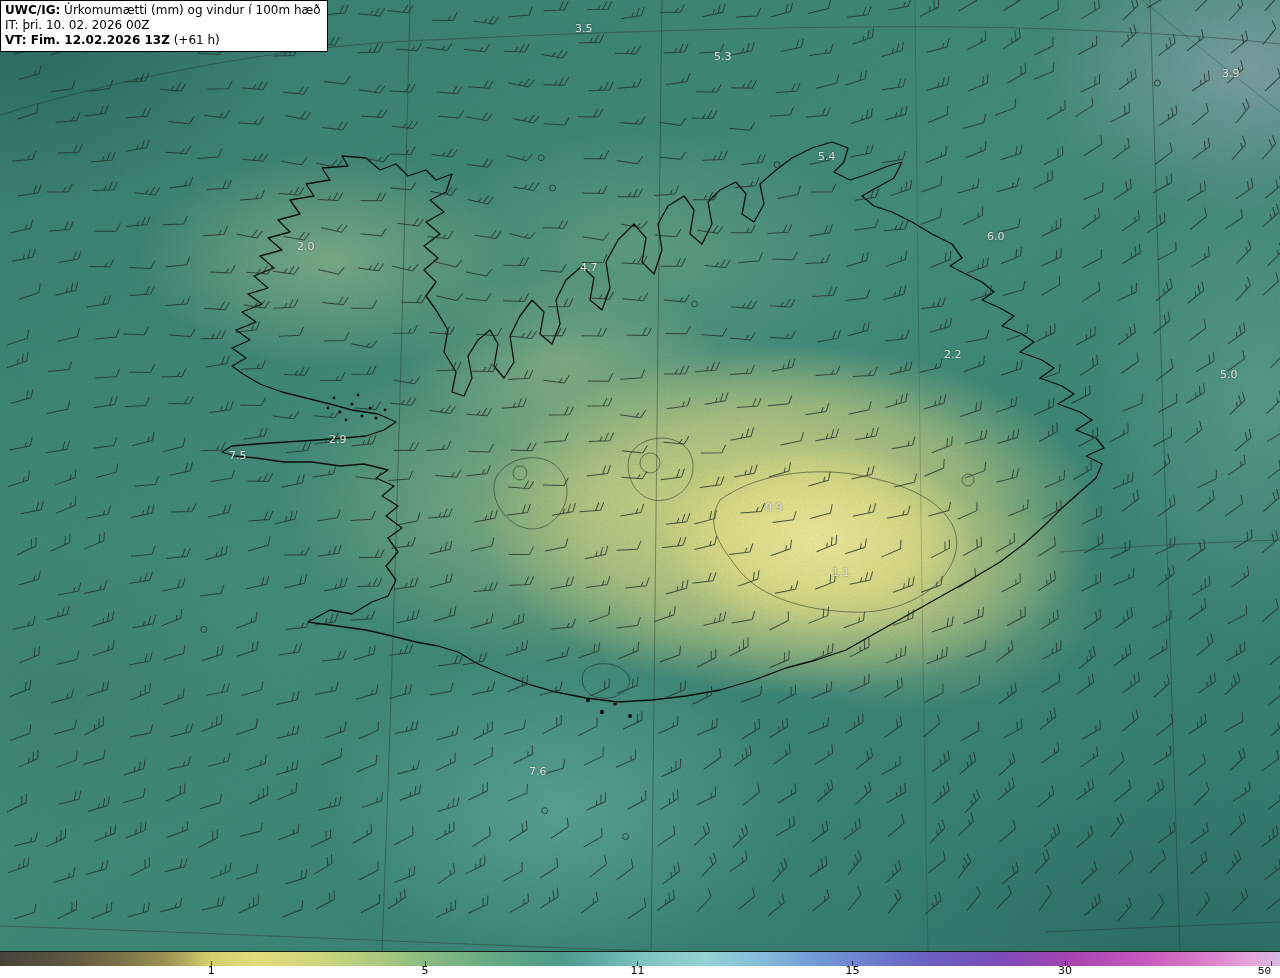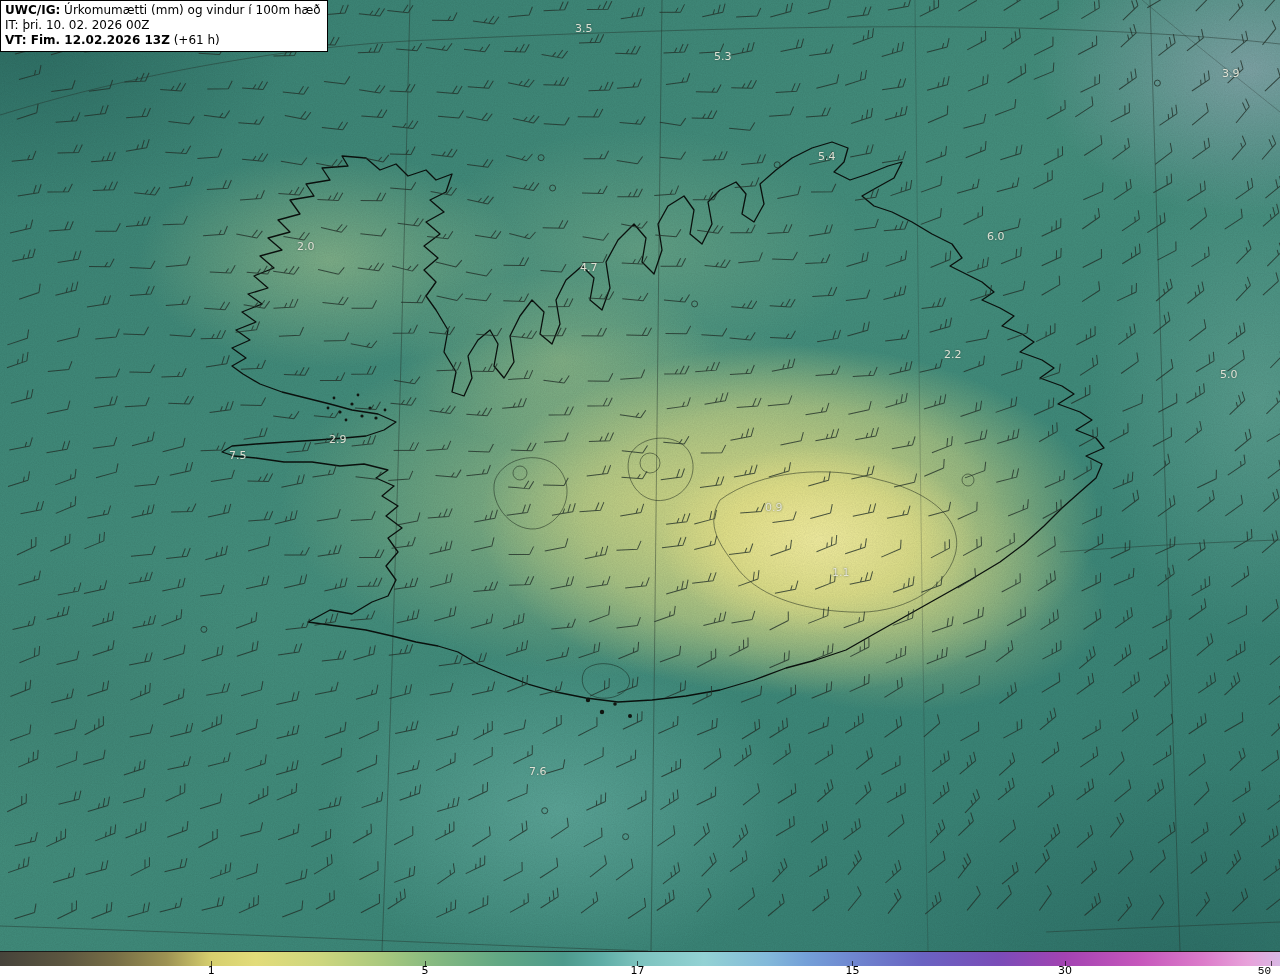"17" span.cbl { text: 17 -> 11 }
